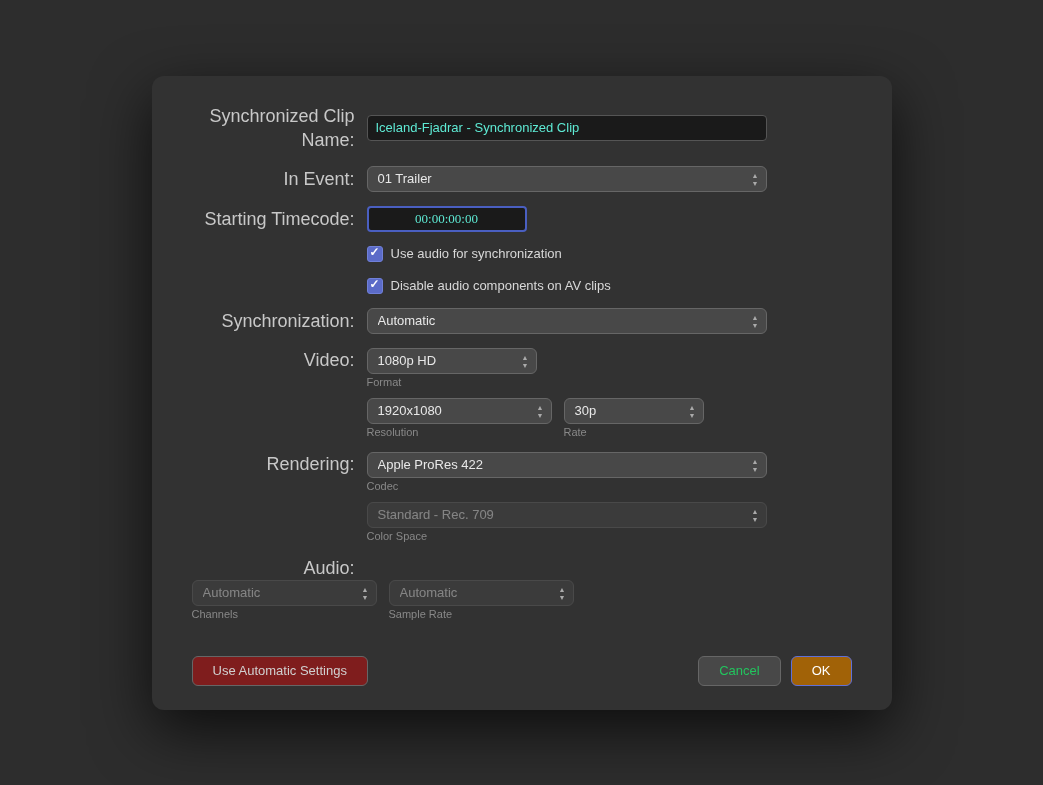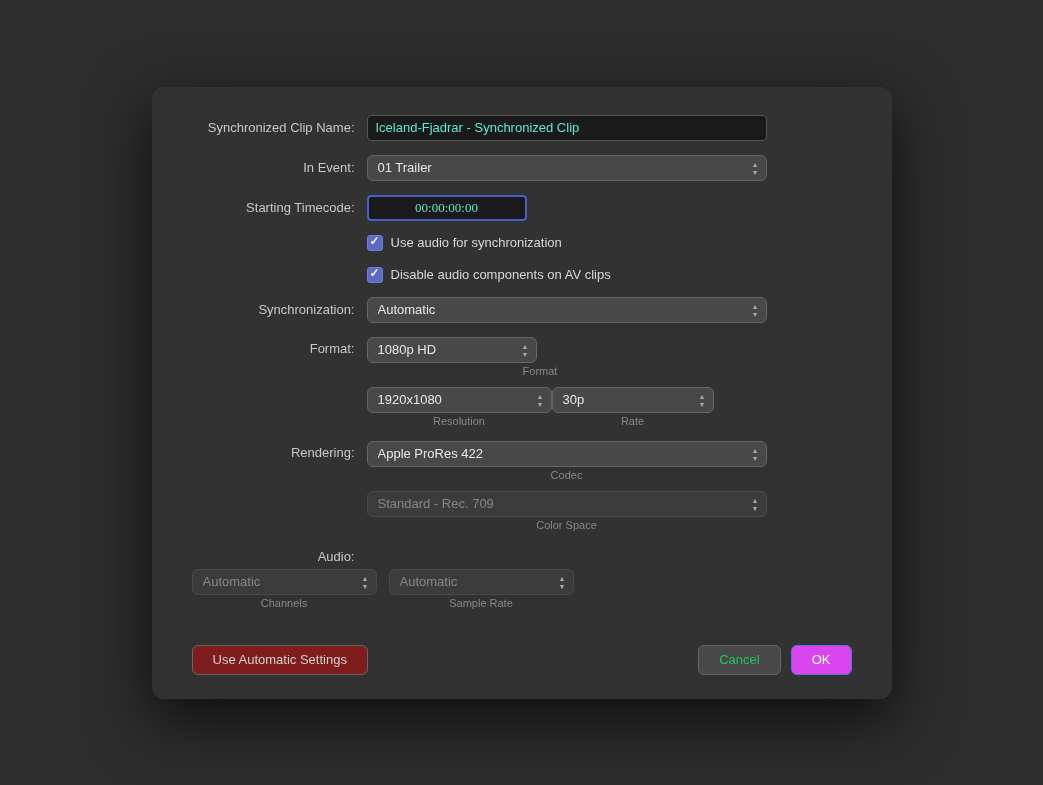"Synchronized Clip Name:" .label { font-size: 13px -> 18px }
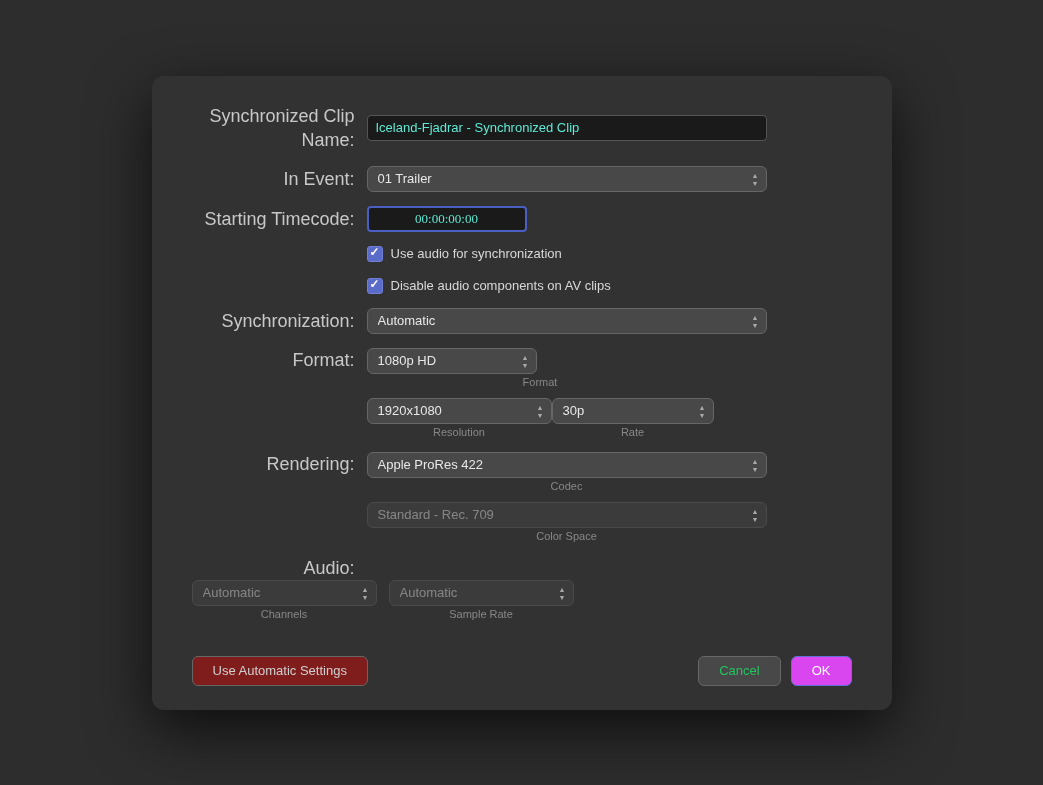"Format:" div.label { text: Format -> Video }
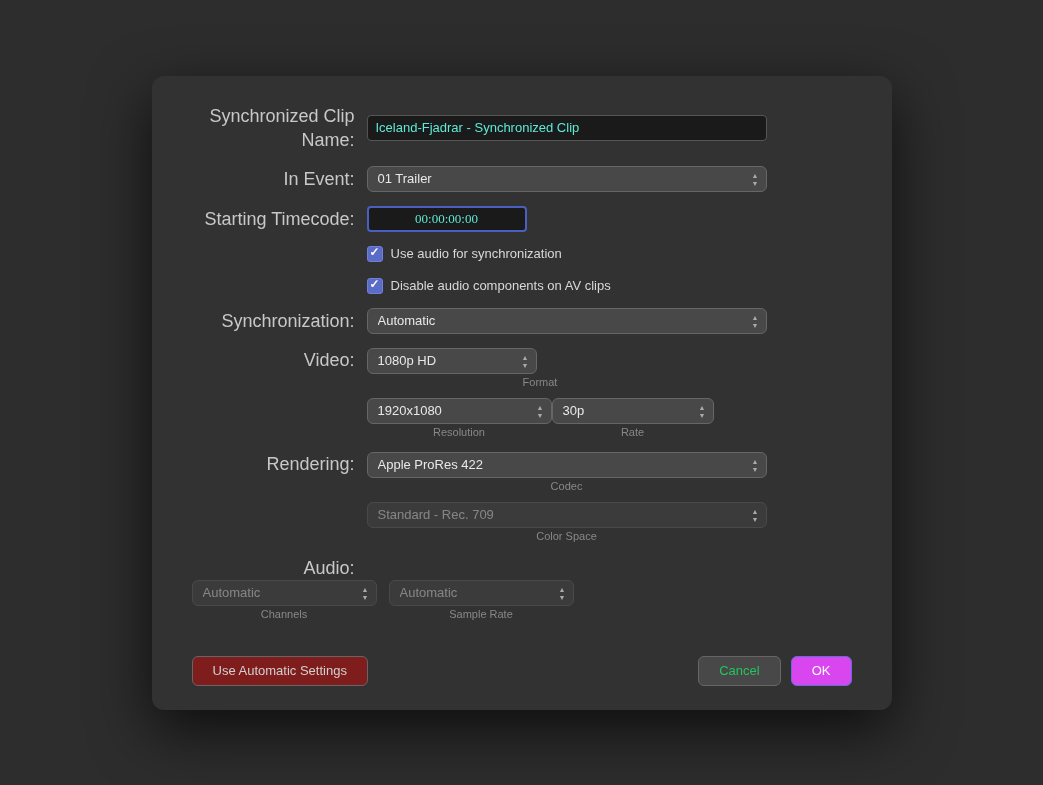"Format" .sub-label { text-align: center -> none }
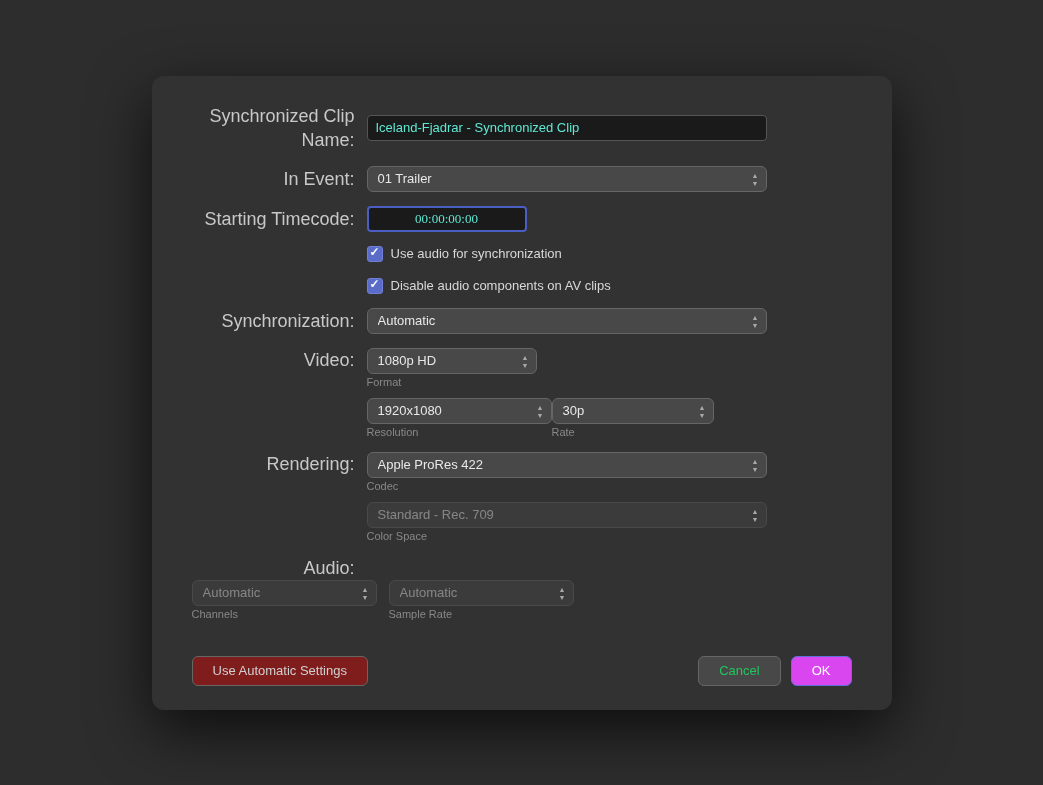"1920x1080" .sub-field-row { gap: none -> 12px }
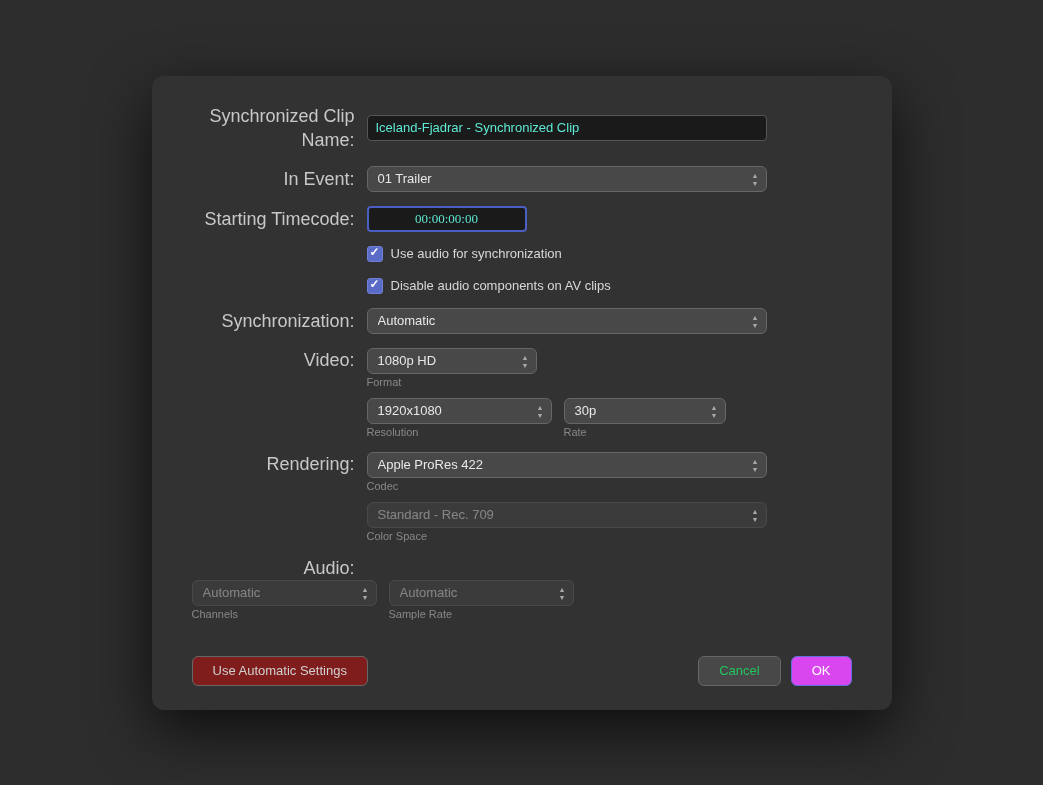"30p" .select-rate { width: 162px -> 140px }
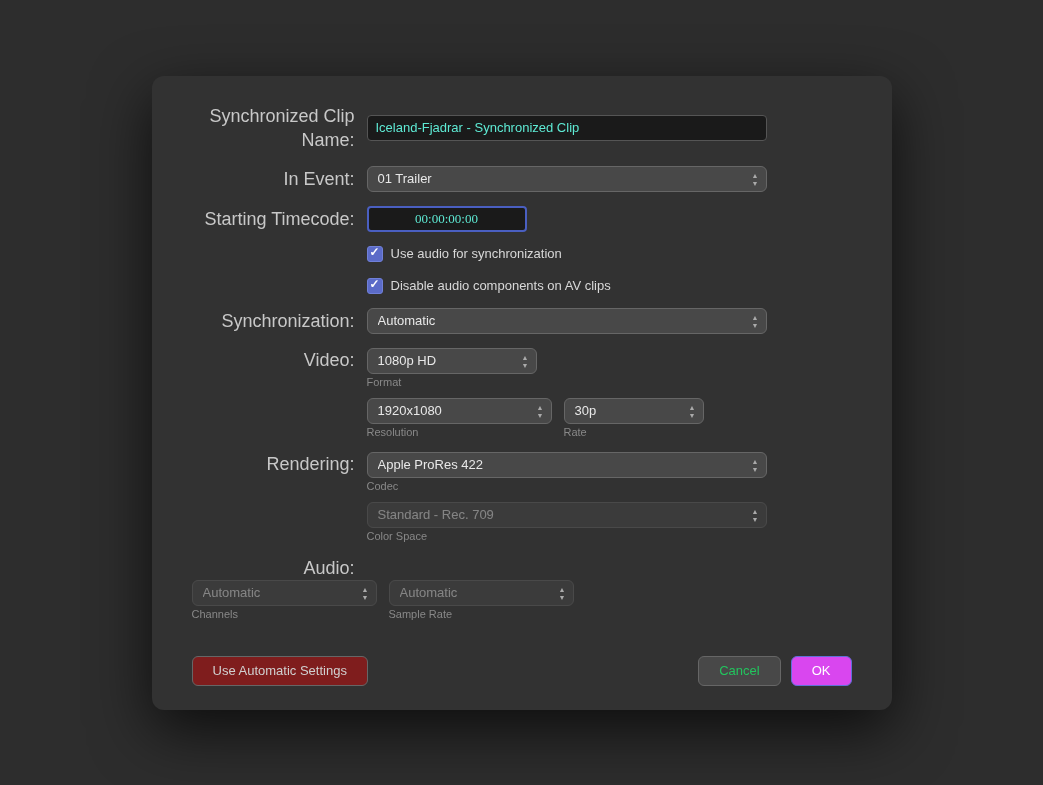"OK" .btn-ok { background: #d946ef -> #a16207 }
